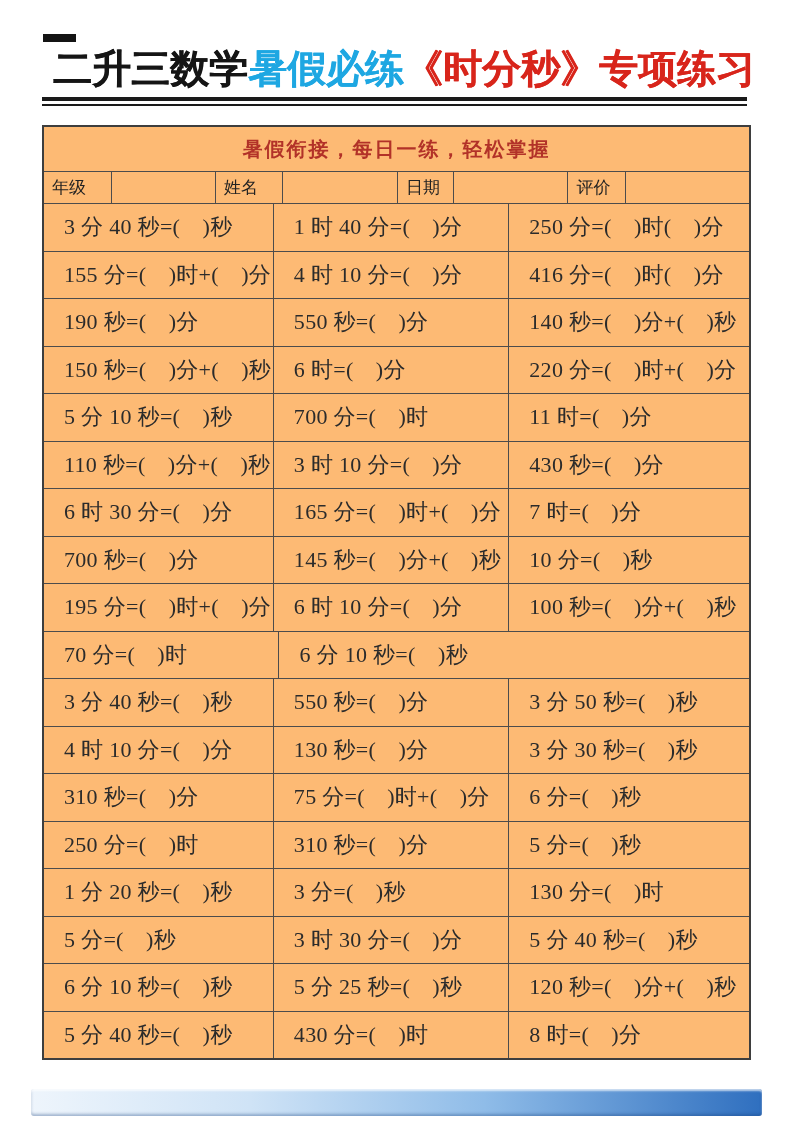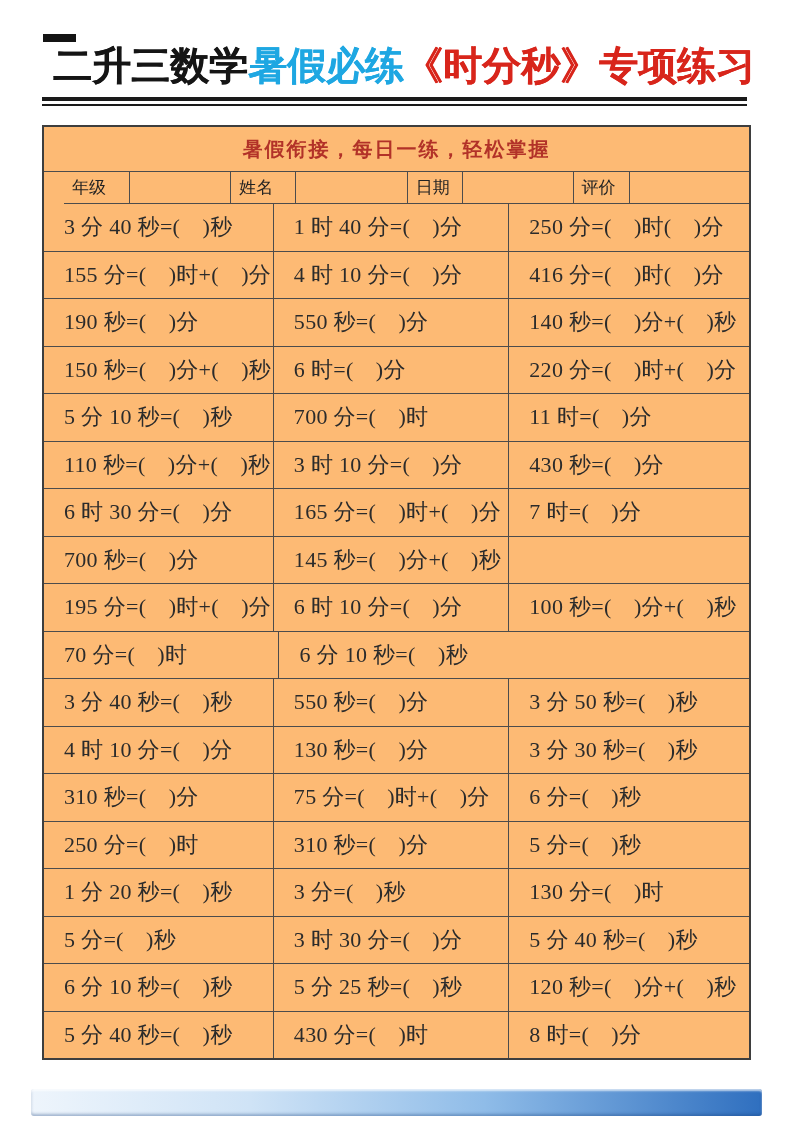"二升三数学暑假必练《时分秒》专项练习" .title { font-family: Liberation Mono, monospace -> Liberation Serif, serif }
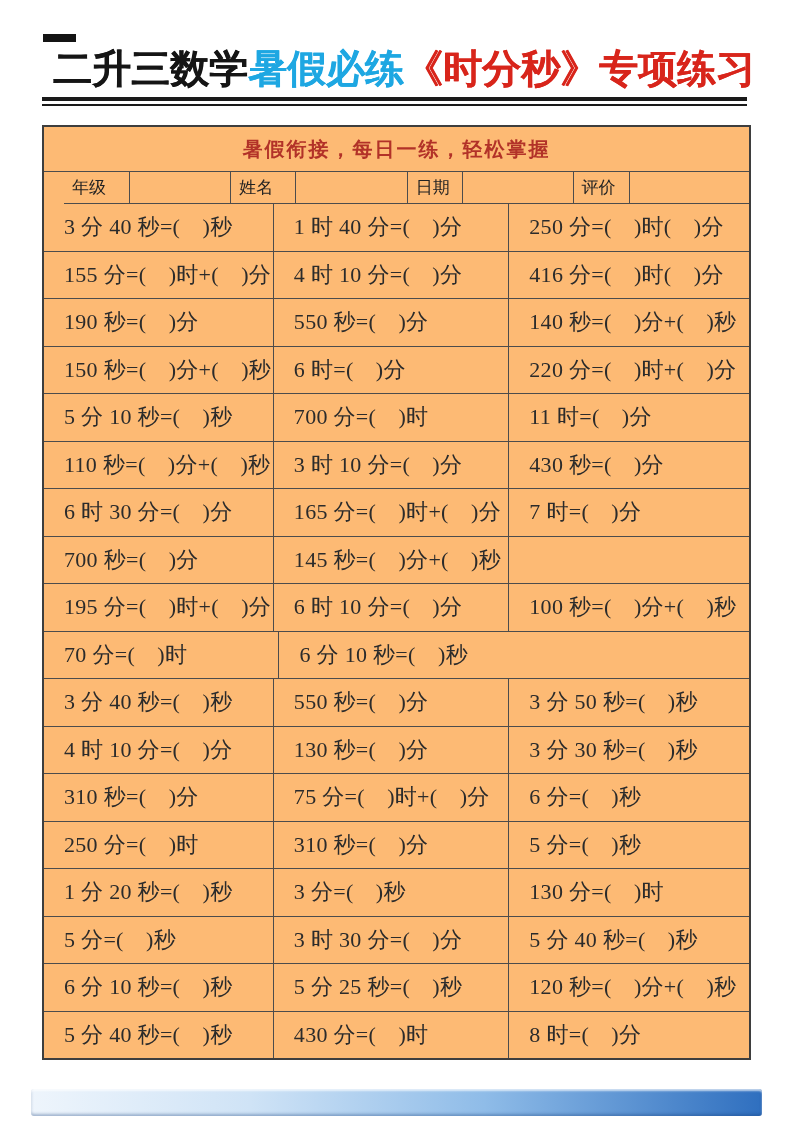"年级" .info-row { margin-left: 20px -> none }
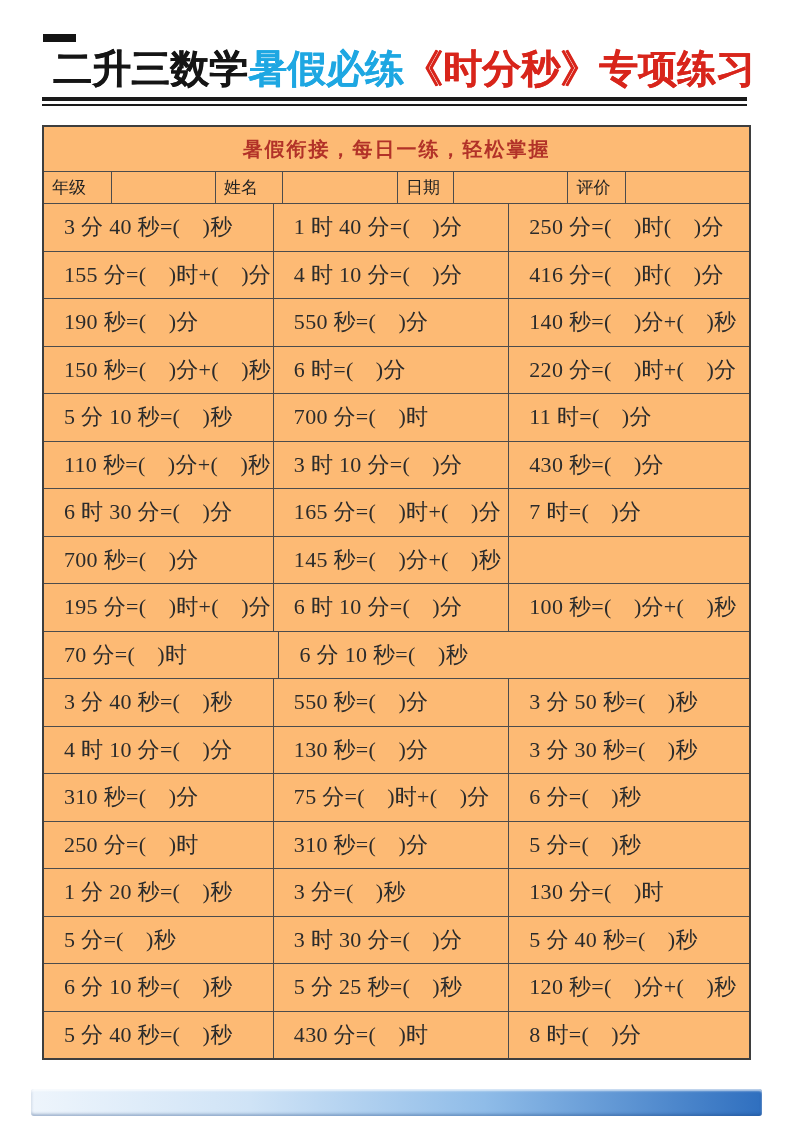"10 分=( )秒" div.p-cell { html: none -> <div>10 分=( )秒</div> }
